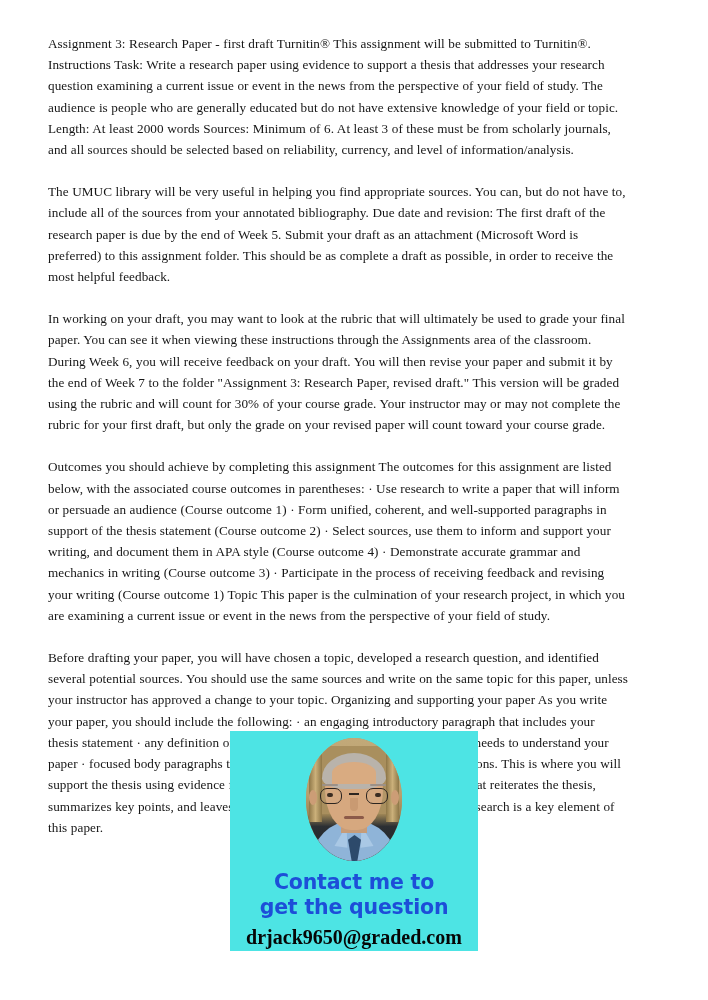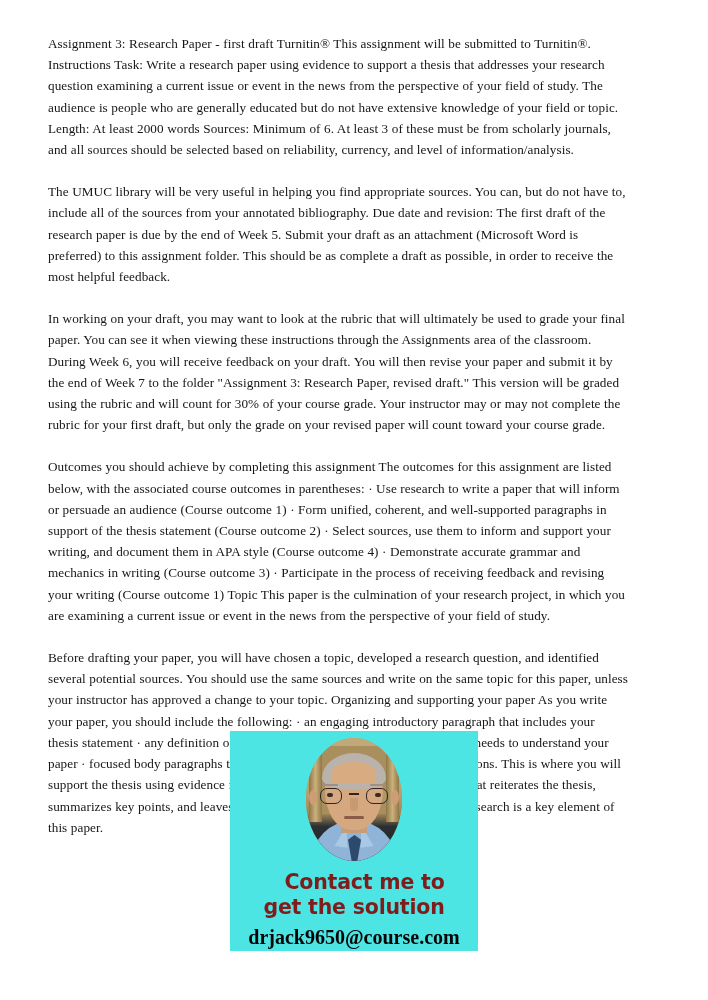"Contact me to" #card-headline { color: #7f1d1d -> #1d4ed8; text-align: right -> center }
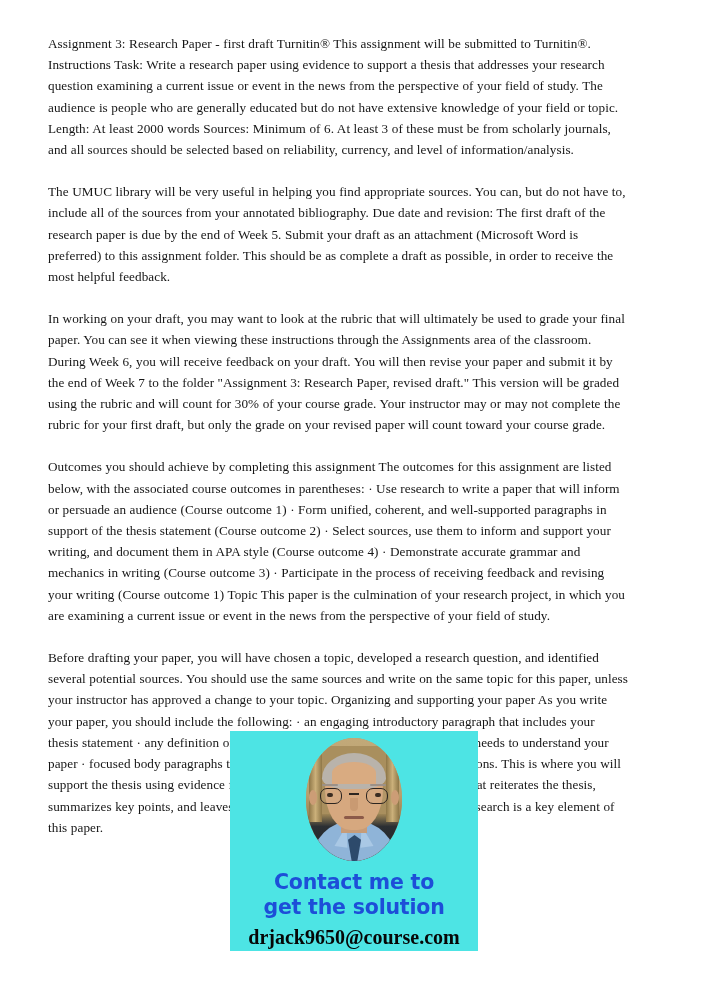"get the solution" span.hl { text: solution -> question }
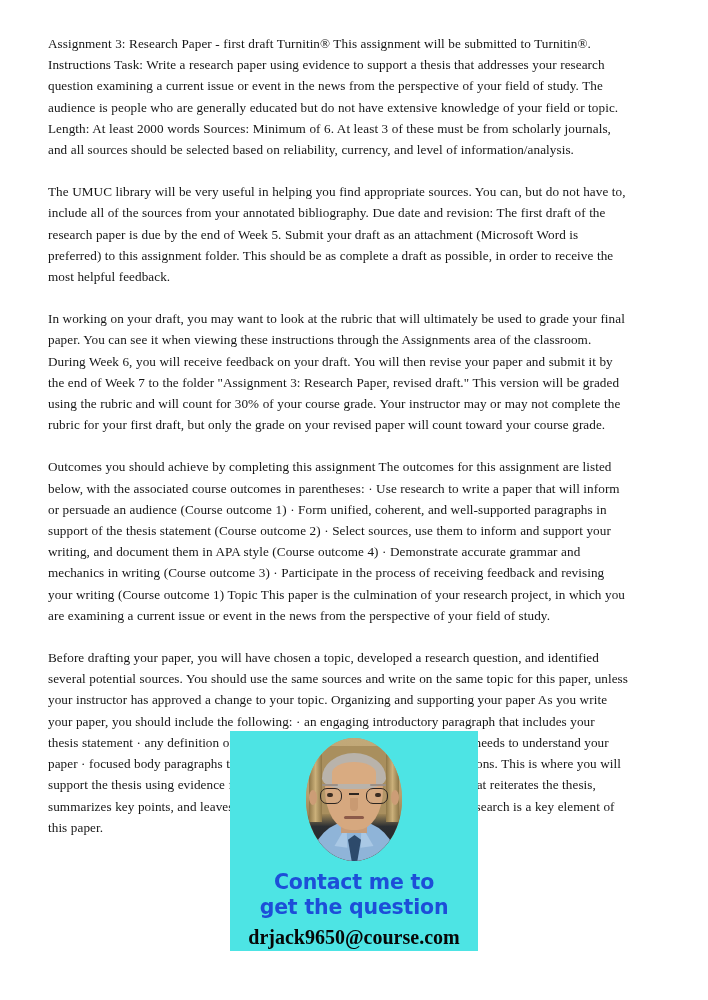"drjack9650@course.com" div { text: drjack9650@course.com -> drjack9650@graded.com }
